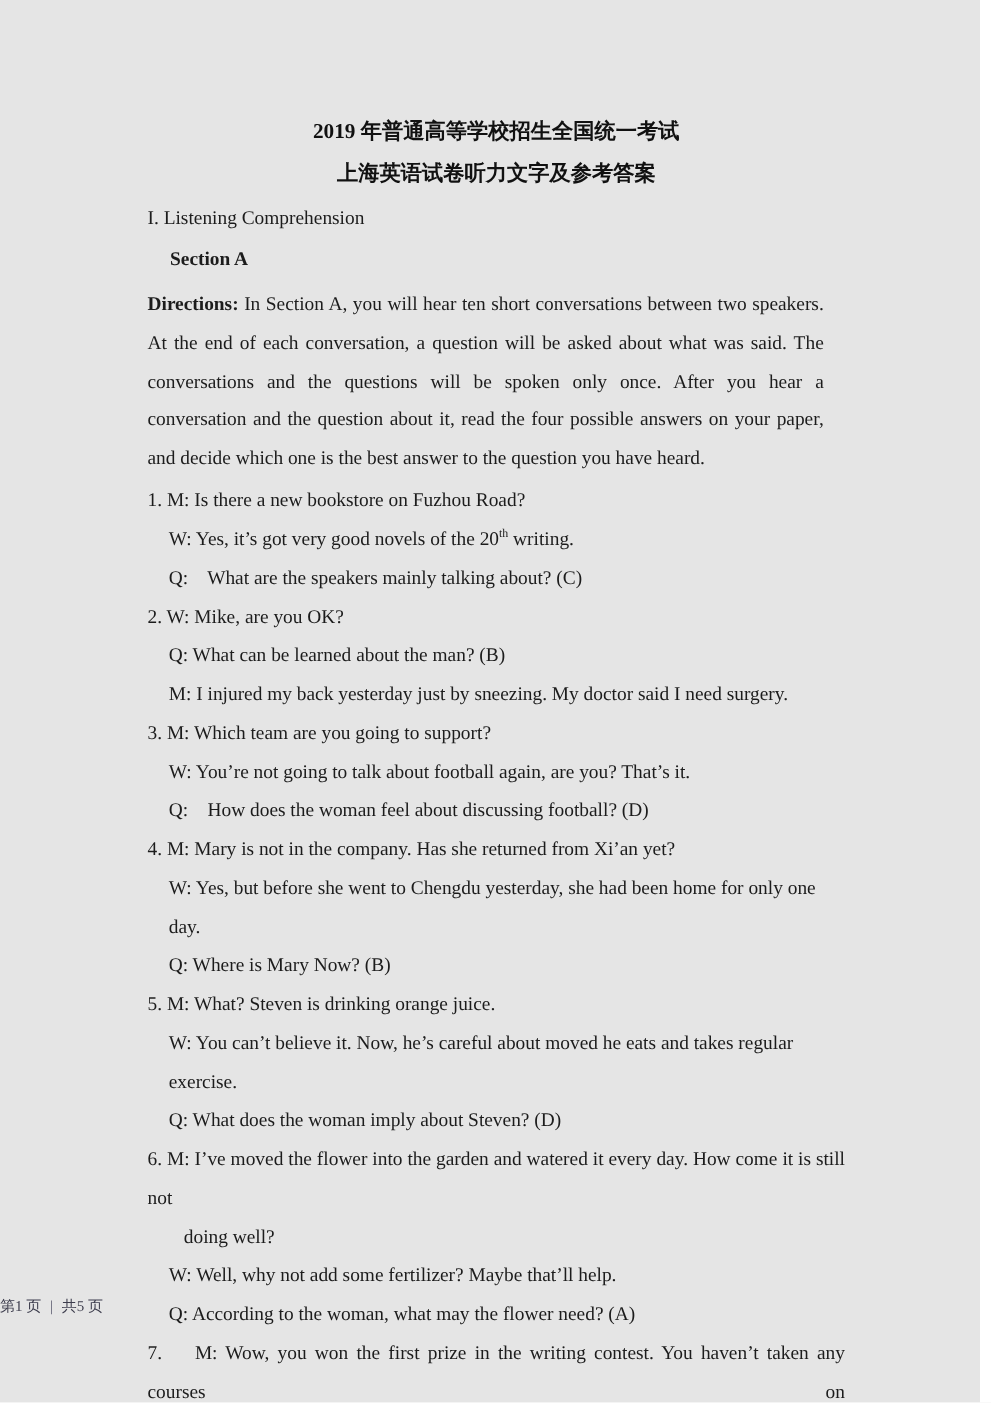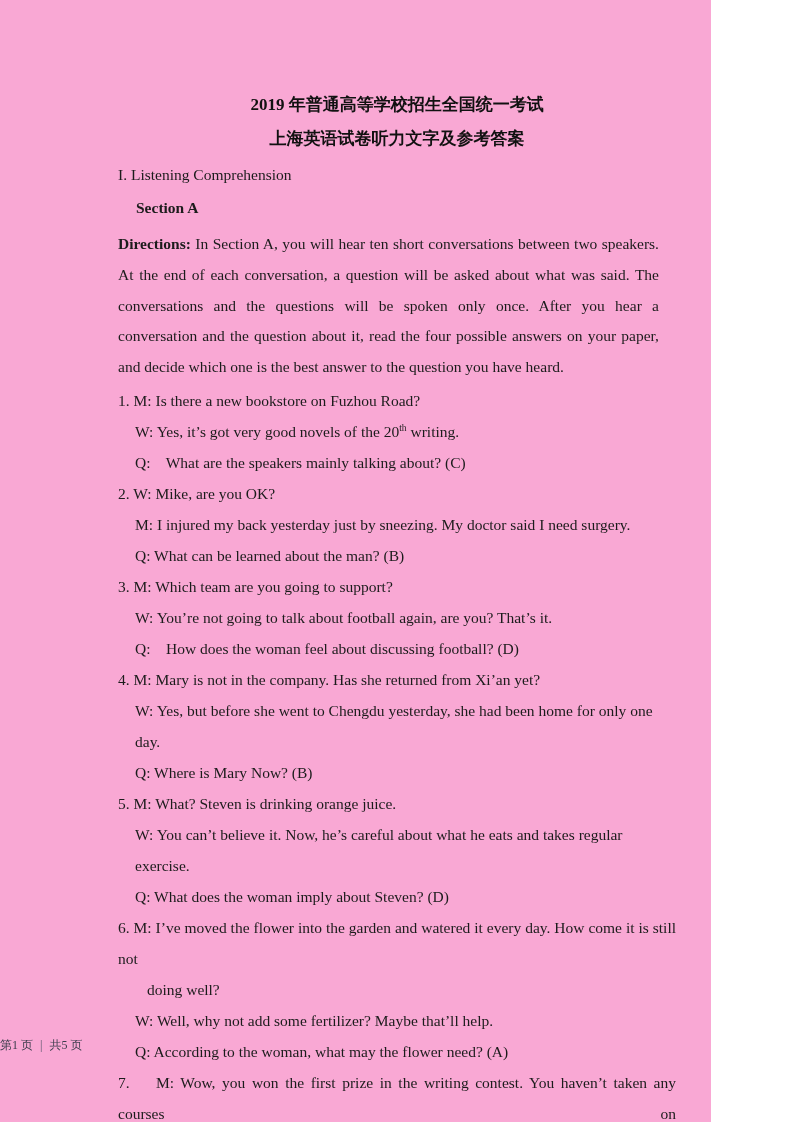"2019 年普通高等学校招生全国统一考试" .page { background: #f9a8d4 -> #e5e5e5; width: 711px -> 784px }
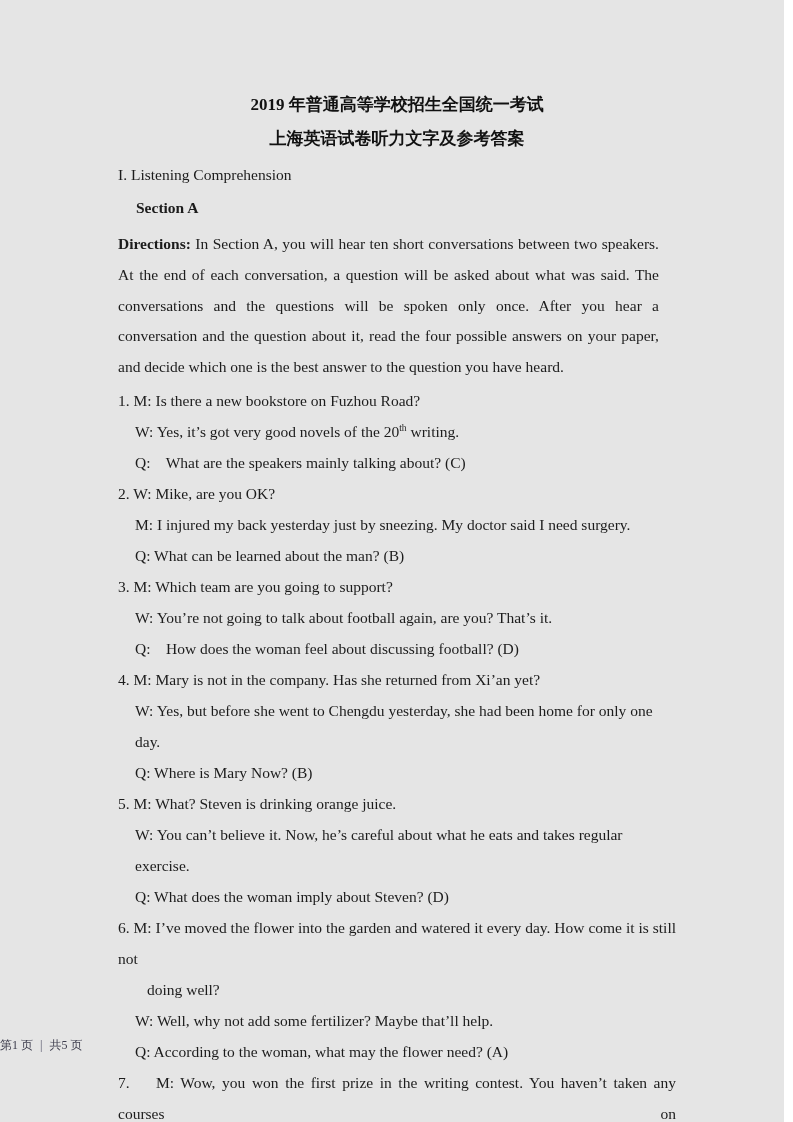"M: I injured my back" div.qline { order: before "Q: What can be learned" -> after "Q: What can be learned" }
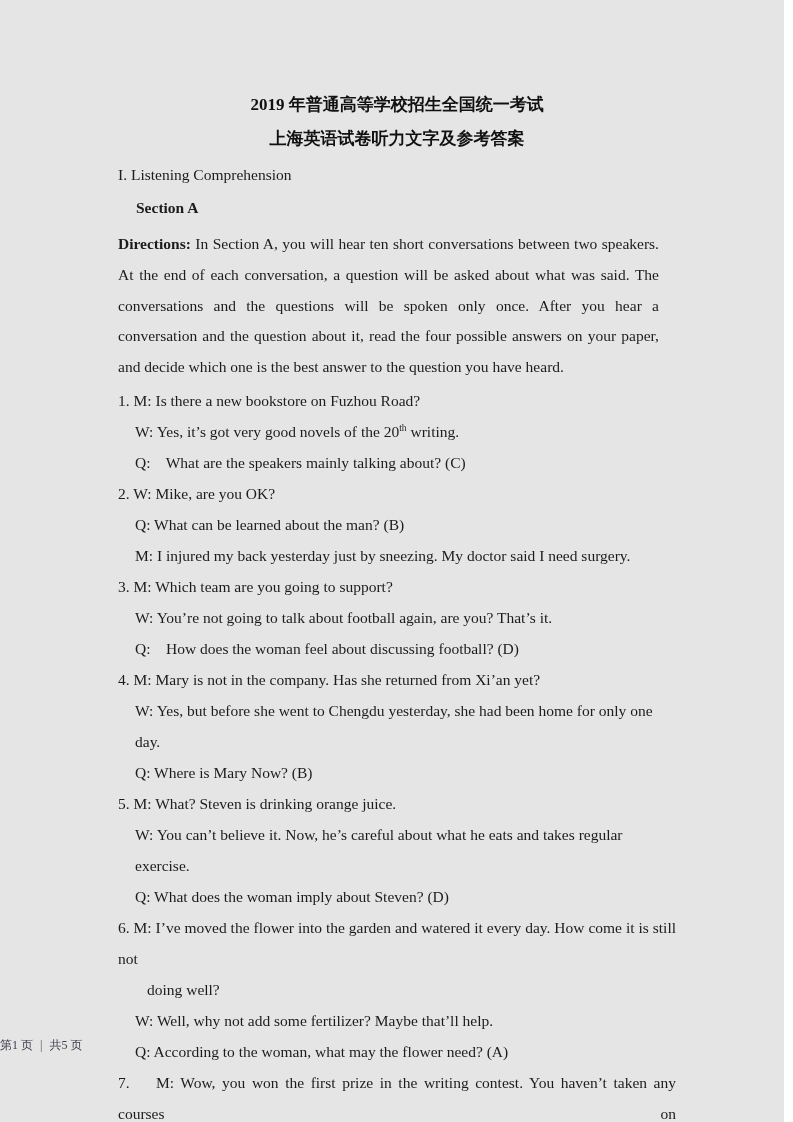"W: You can’t believe it." div.qline { text: what -> moved }
